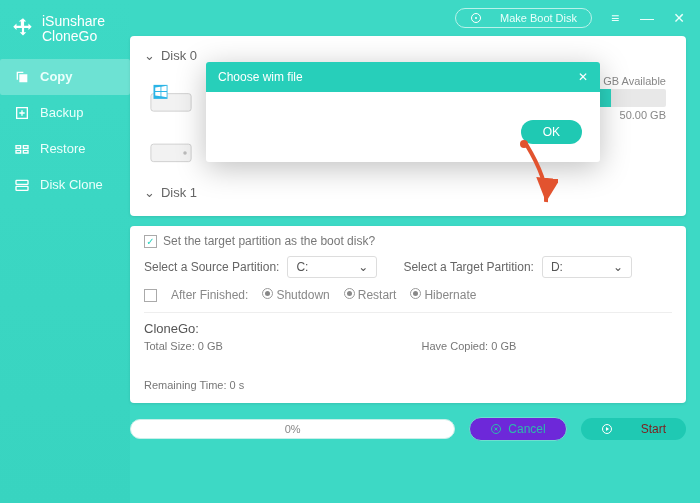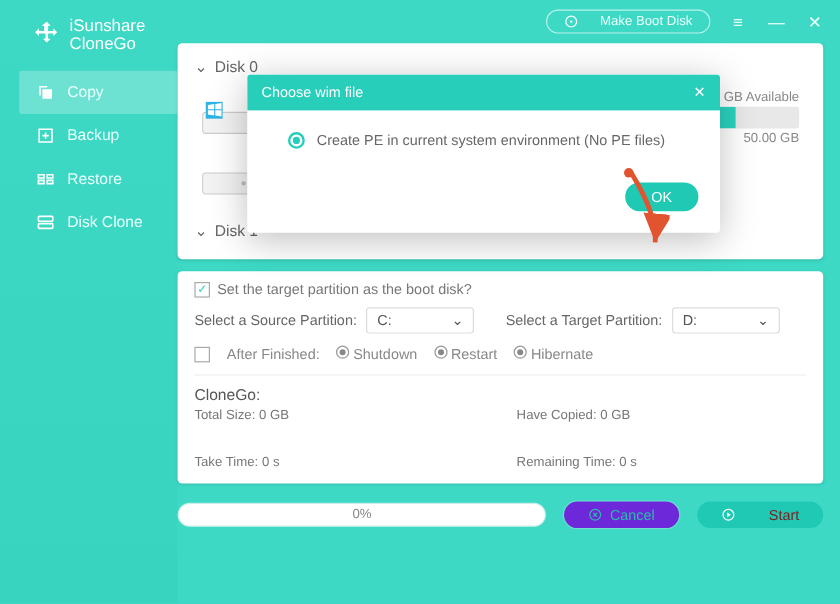"iSunshare" .sidebar { padding-left: 16px -> none; width: 148px -> 130px }
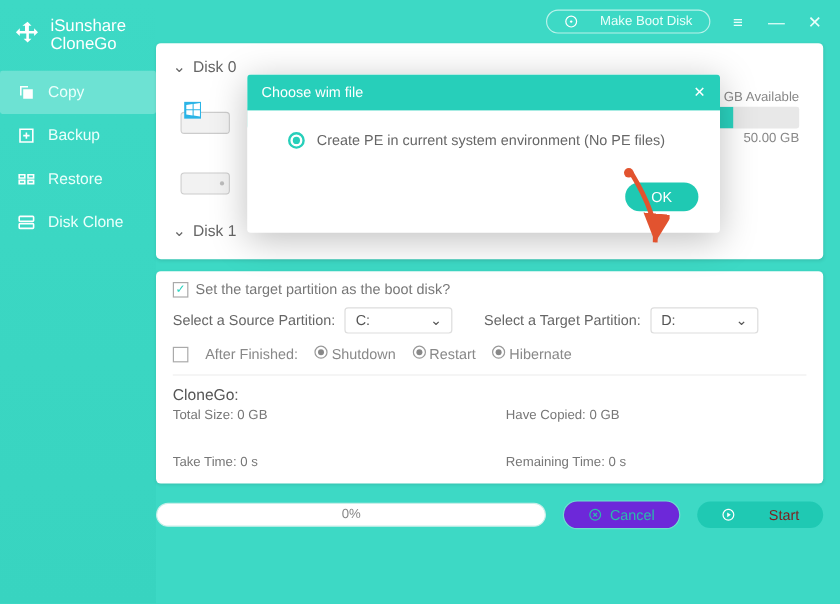"Copy" .nav-item.active { font-weight: none -> bold }
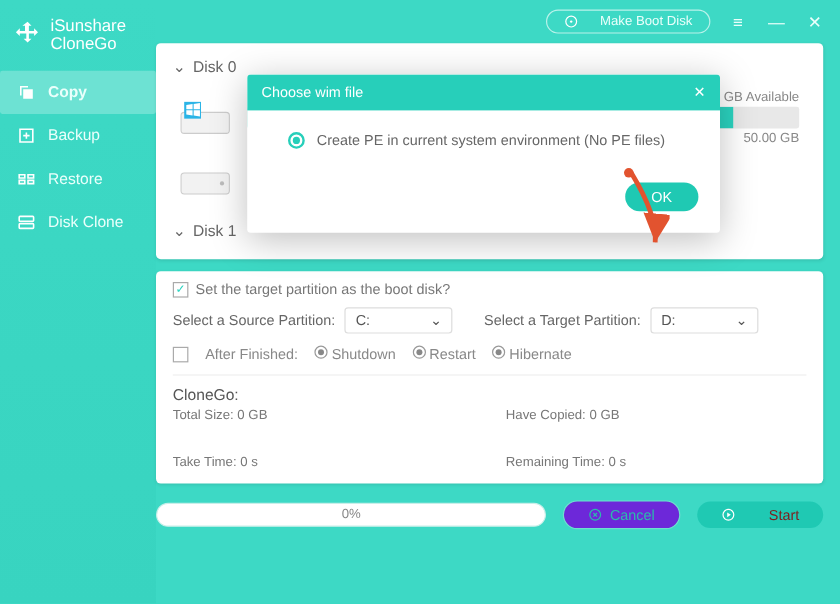"Create PE in current system" div.radio-opt { html: <div> <span></span> <span>Create PE in current system environment (No PE files)</span> </div> -> none }
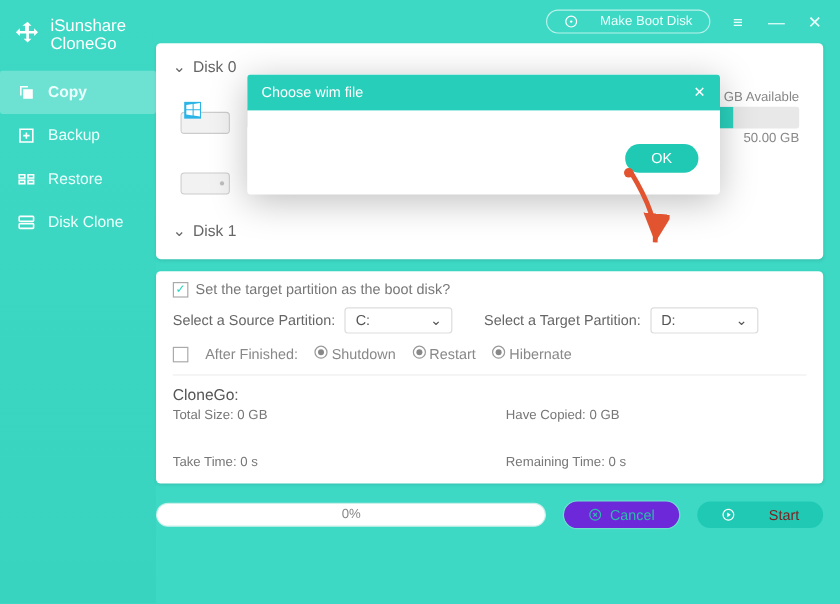"Take Time: 0 s" div { html: <div>Take Time: 0 s</div> -> none }
